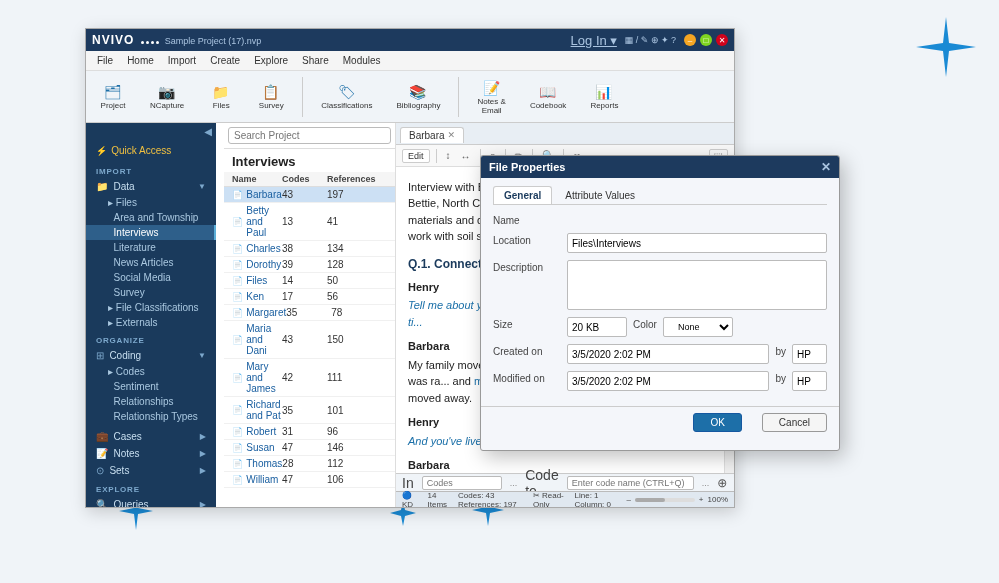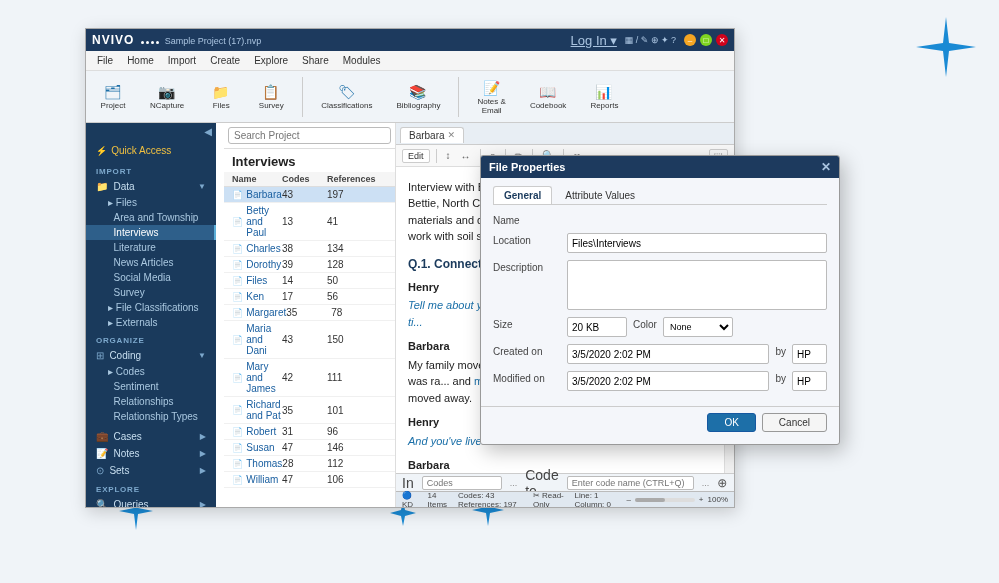"None" .color-select { padding: 2px 2px -> 2px 10px }
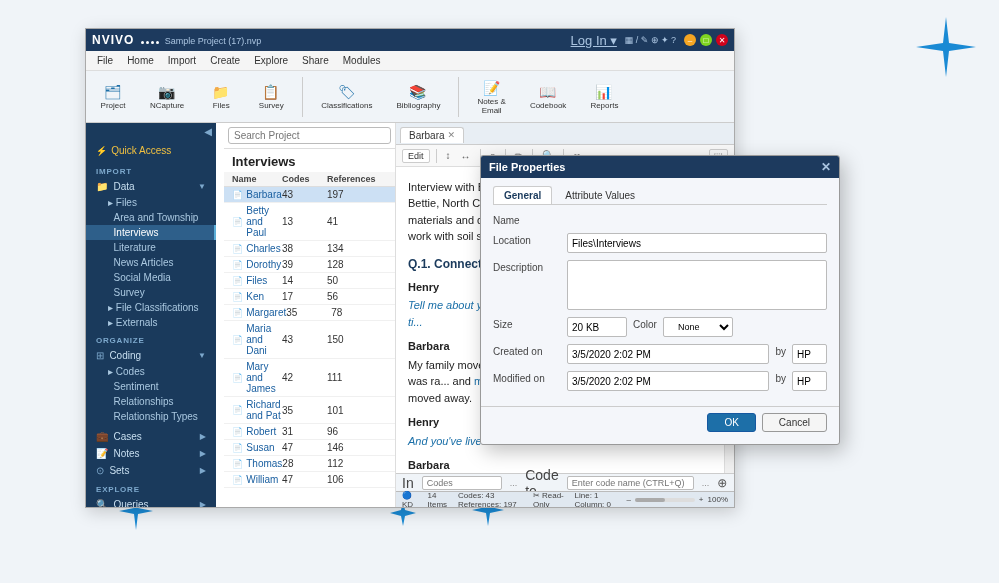"OK" .dialog-footer { gap: 6px -> 20px; padding: 6px 12px 12px -> 6px 12px 18px }
